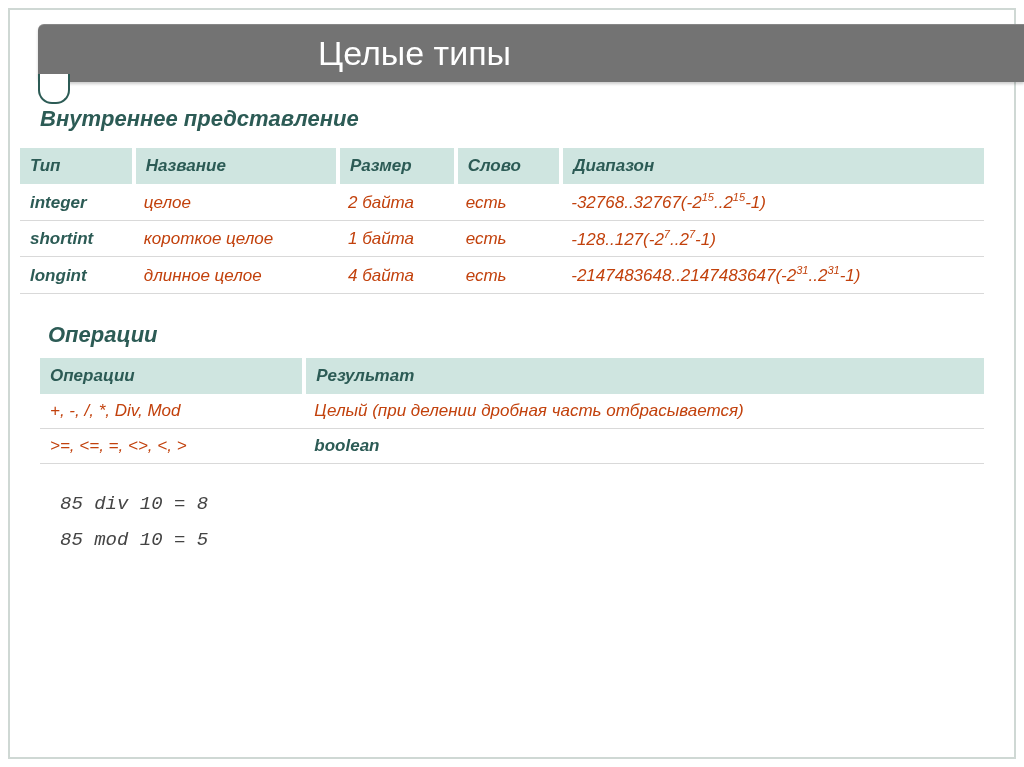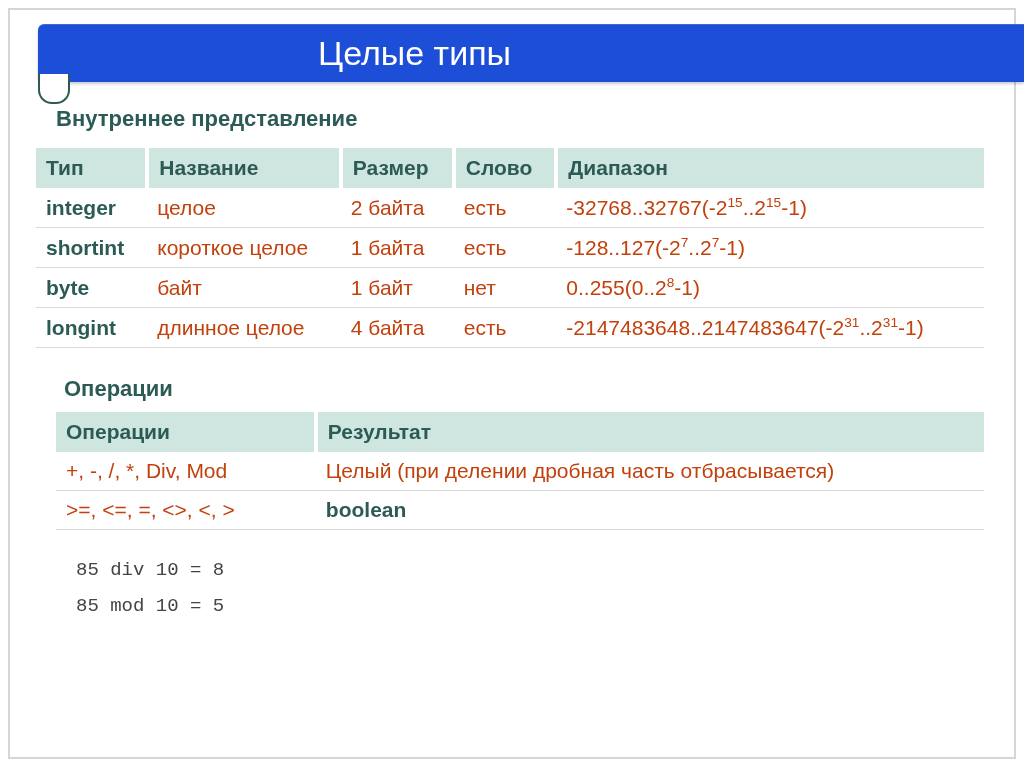"Целые типы" .header-bar { background: #1d4ed8 -> #737373 }
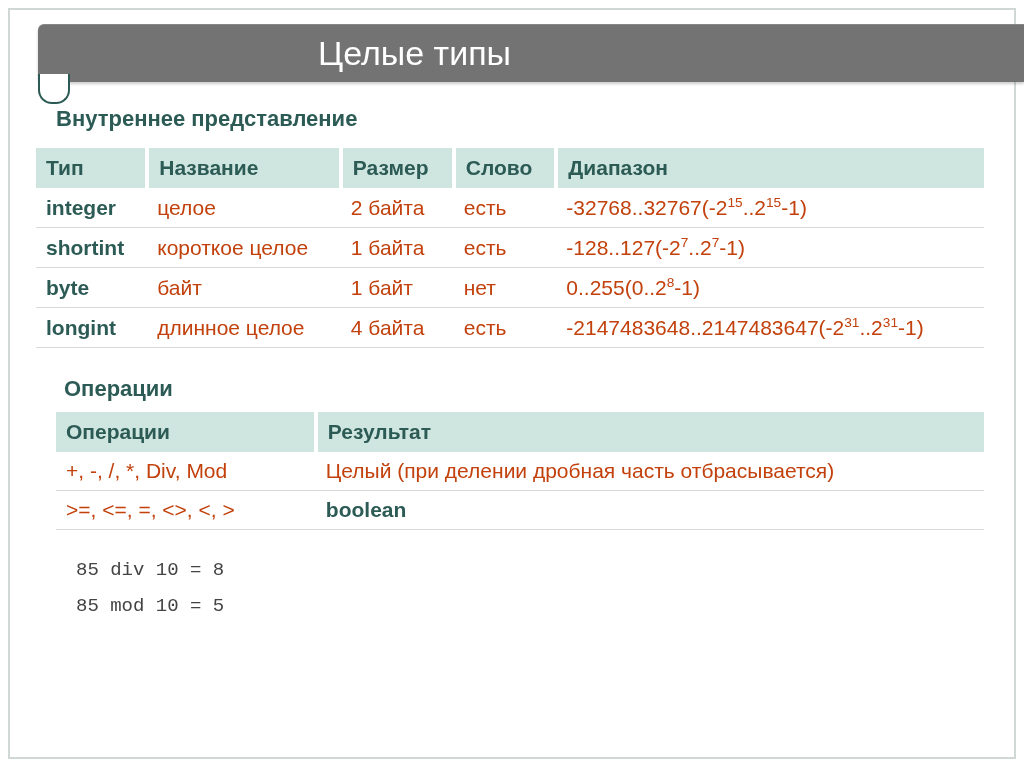"Внутреннее представление" .content { font-style: none -> italic; padding: 24px 40px 0 56px -> 24px 40px 0 40px }
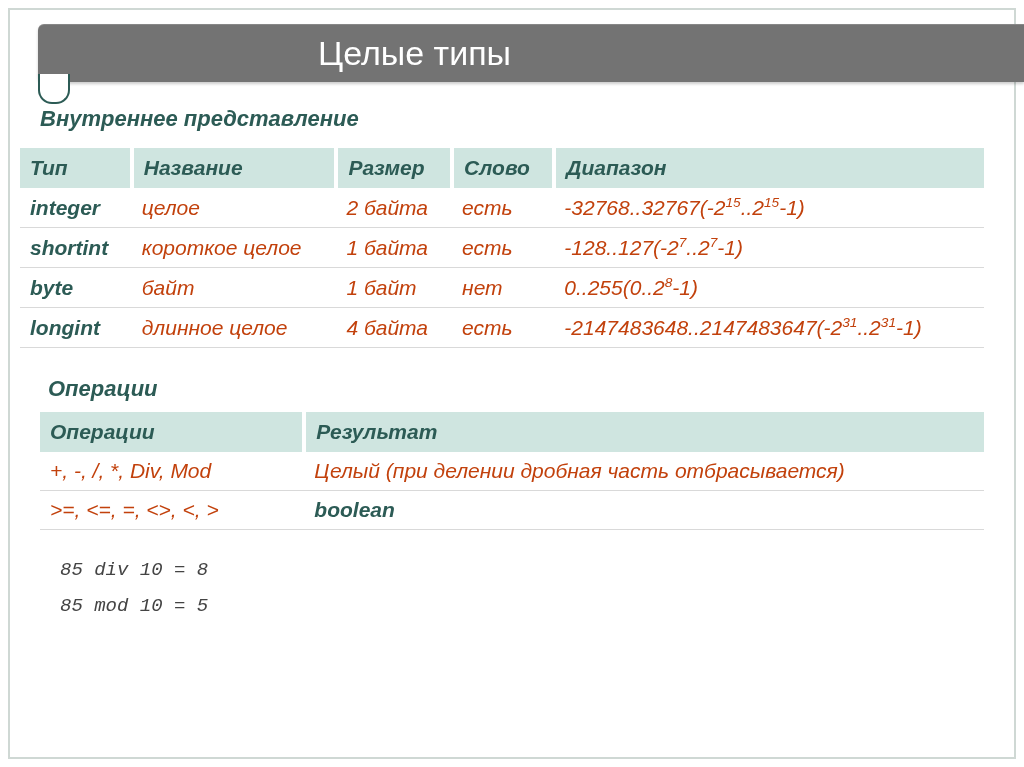"Тип" table { font-size: 21px -> 17px }
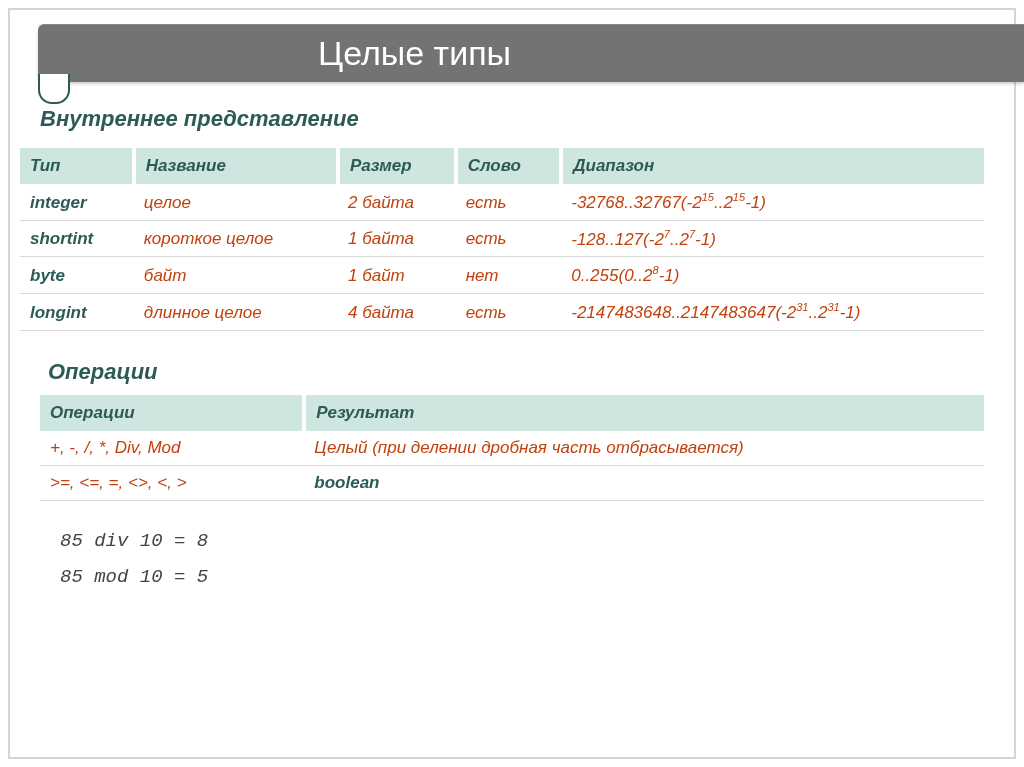"byte" tr { html: <tr> <td>byte</td> <td>байт</td> <td>1 байт</td> <td>нет</td> <td>0..255(0..2<sup>8</sup>-1)</td> </tr> -> none }
